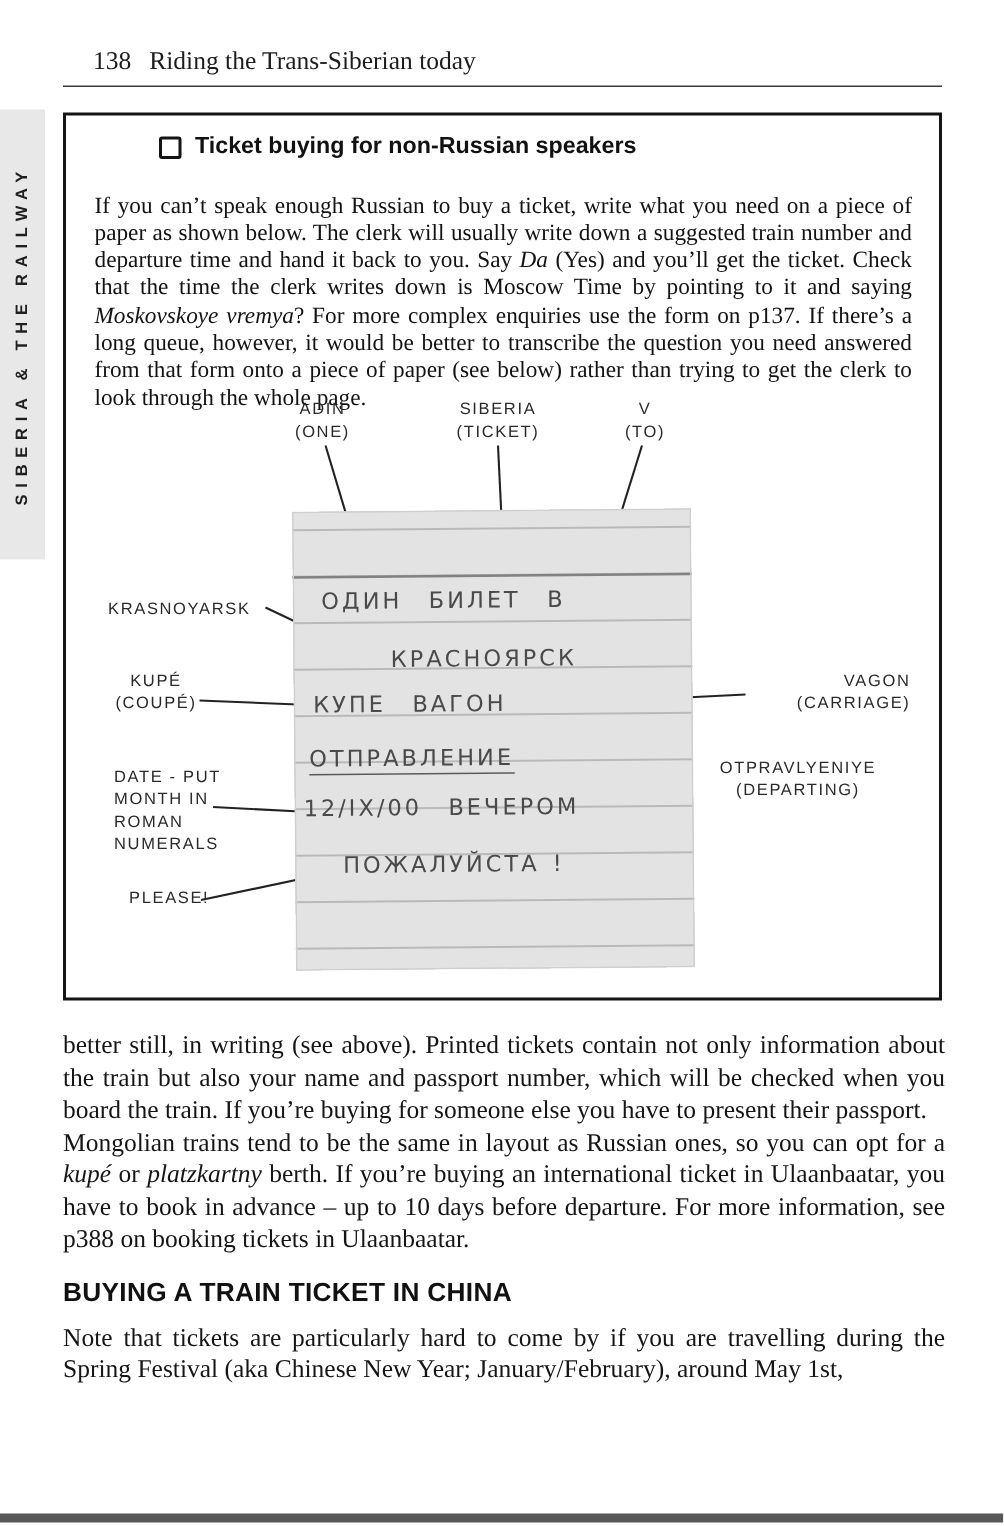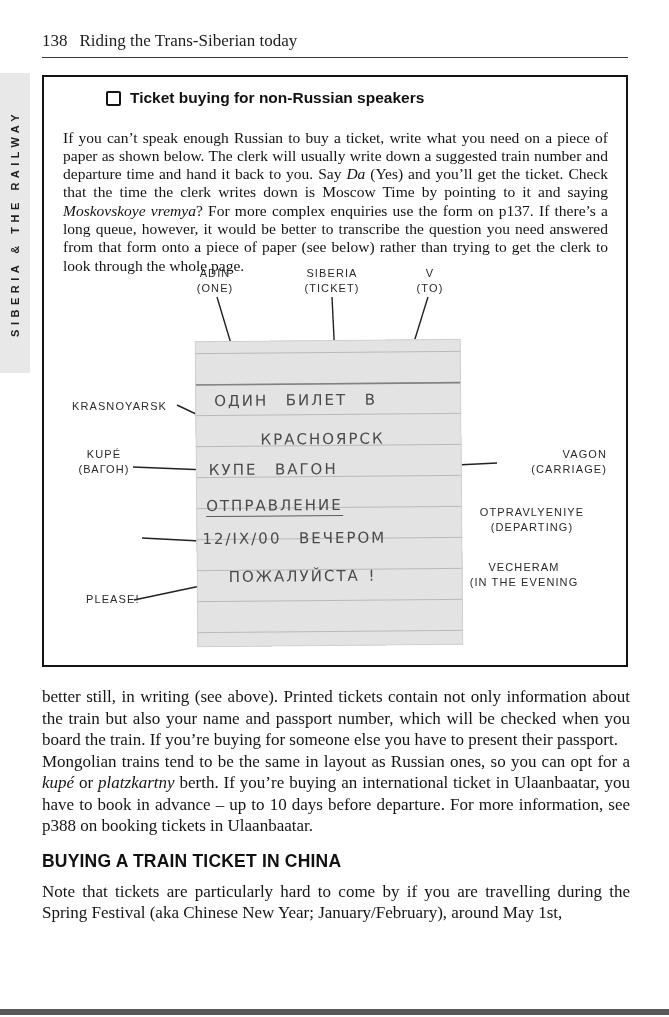"138" .runhead .pnum { margin-left: none -> 20px }
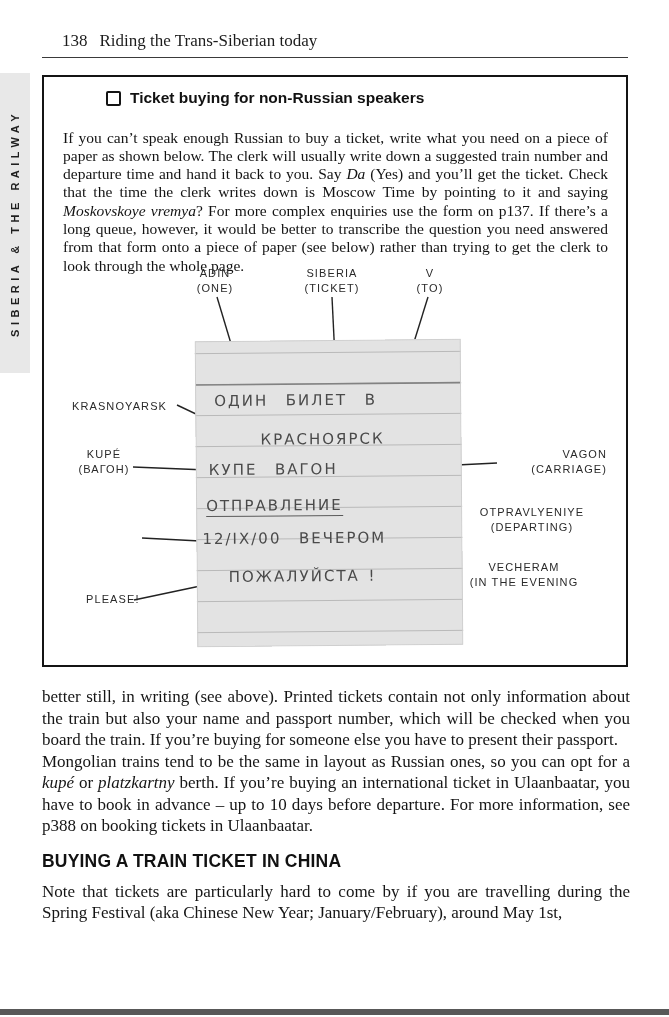"(ВАГОН)" div { text: ВАГОН -> COUPÉ }
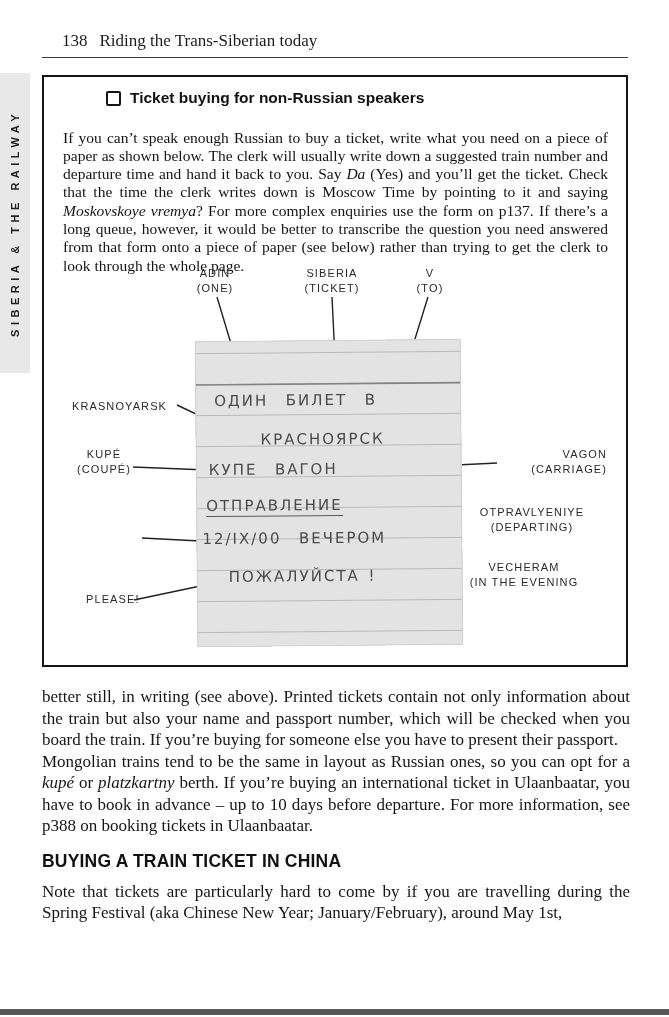"DATE - PUT" div.fig-label { html: none -> <div> <div>DATE - PUT</div> <div>MONTH IN</div> <div>ROMAN</div> <div>NUMERALS</div> </div> }
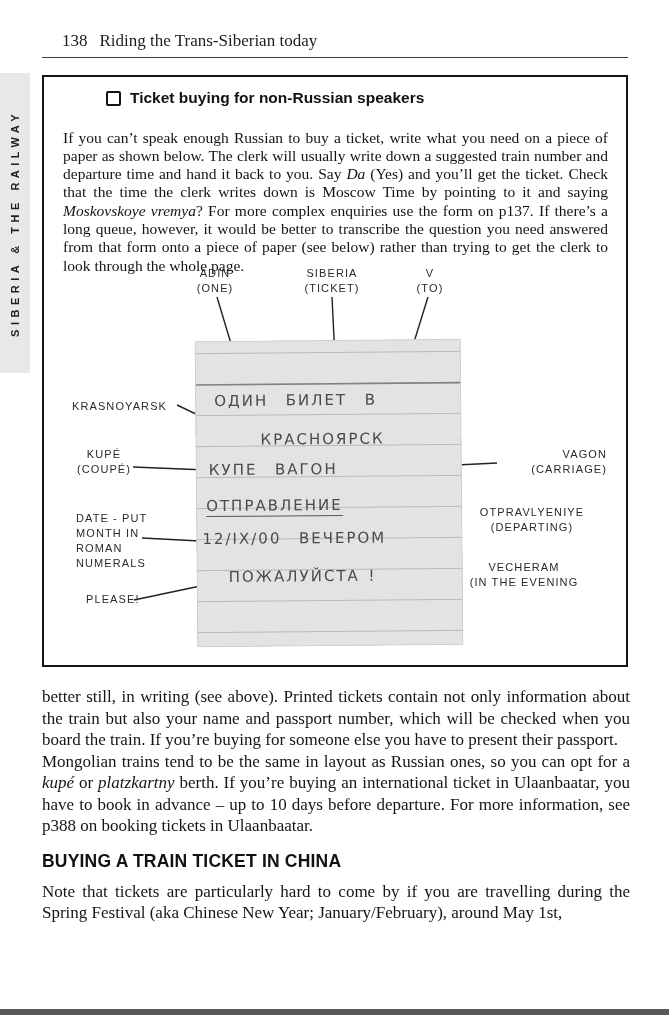"VECHERAM" div.fig-label { html: <div> <div>VECHERAM</div> <div>(IN THE EVENING</div> </div> -> none }
